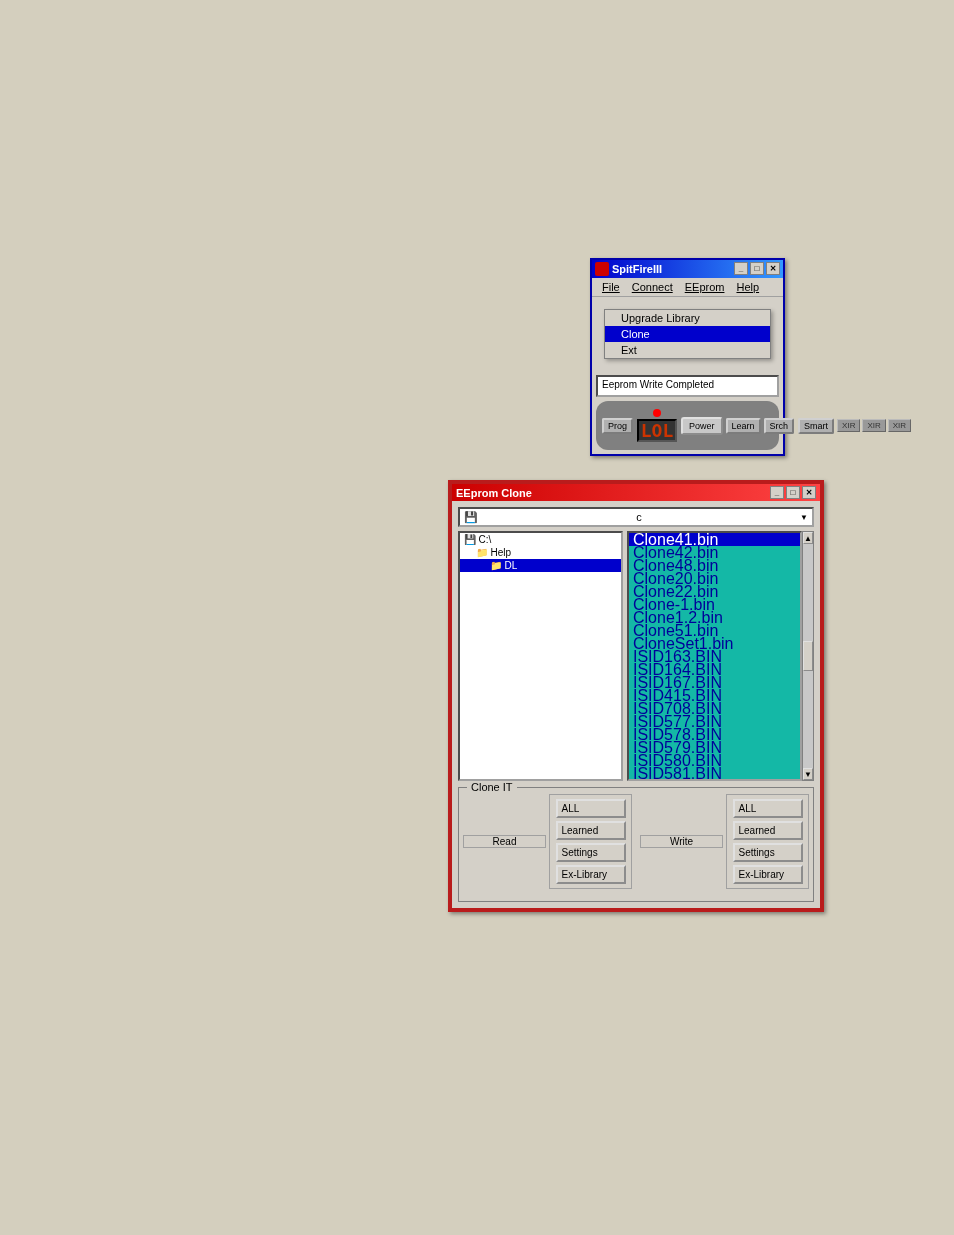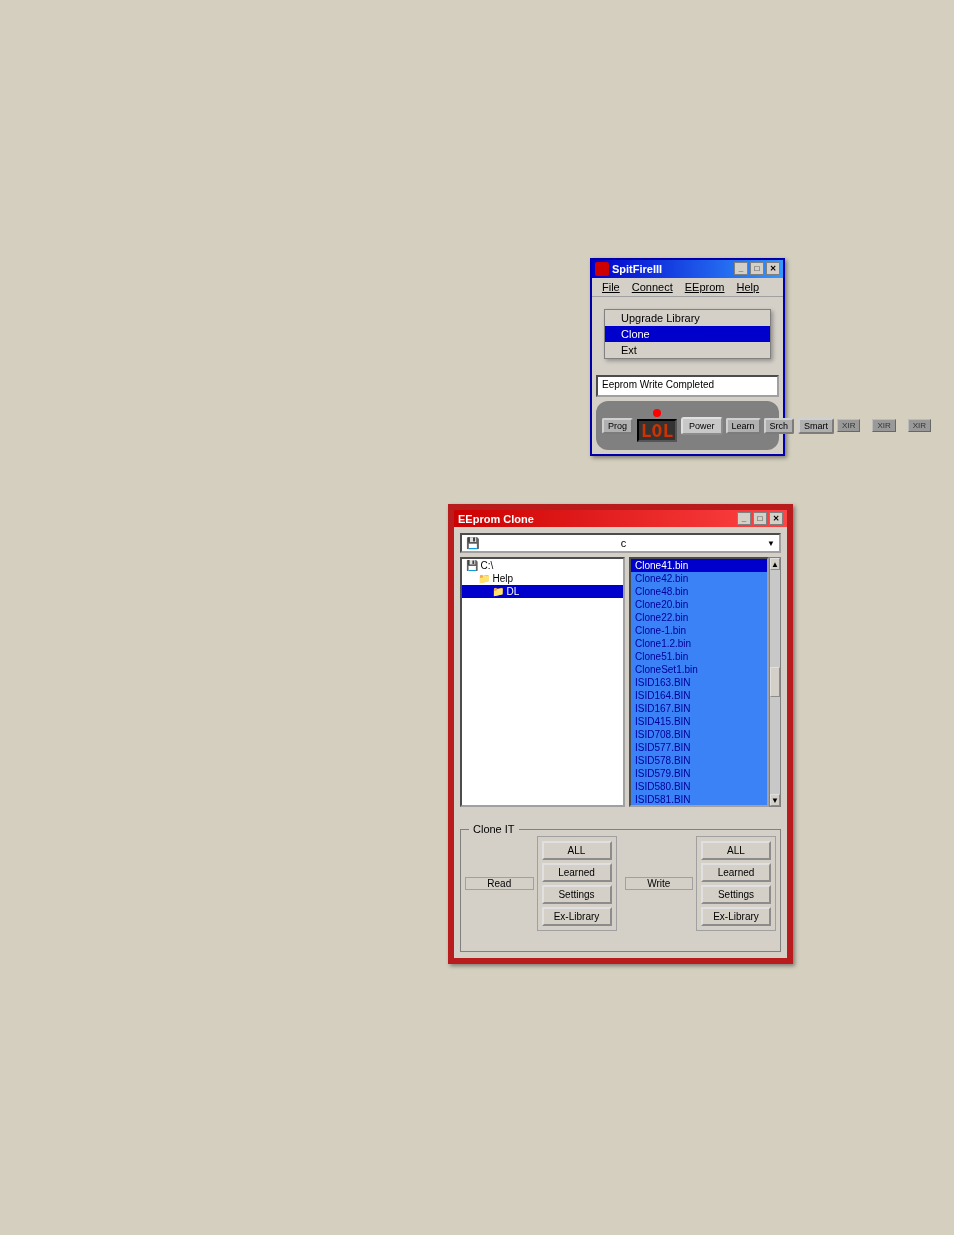"XIR" .xir-row { gap: 12px -> 2px }
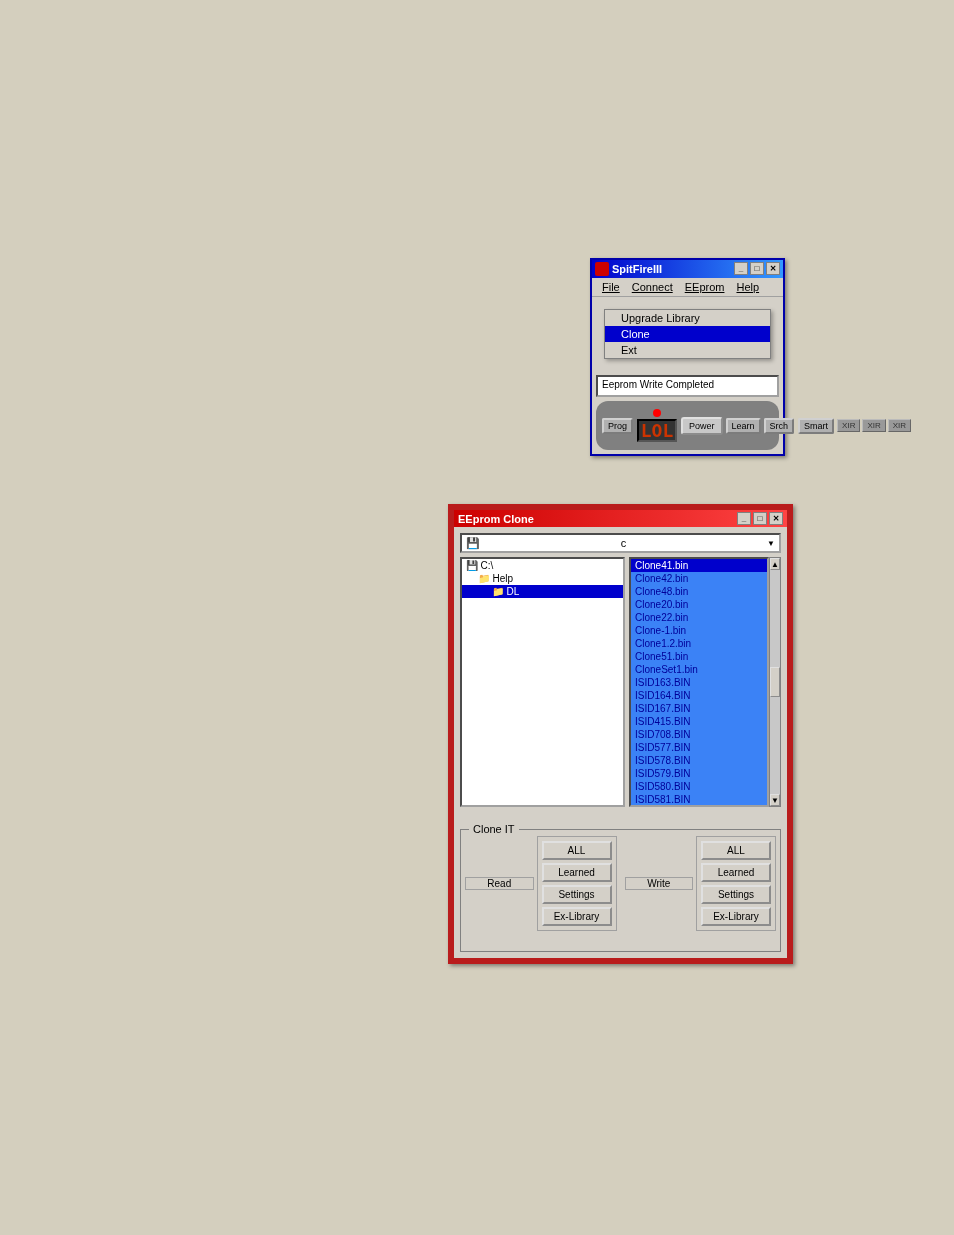"EEprom Clone" .clone-window { border: 6px solid #b91c1c -> 4px solid #b91c1c; top: 504px -> 480px; width: 345px -> 376px }
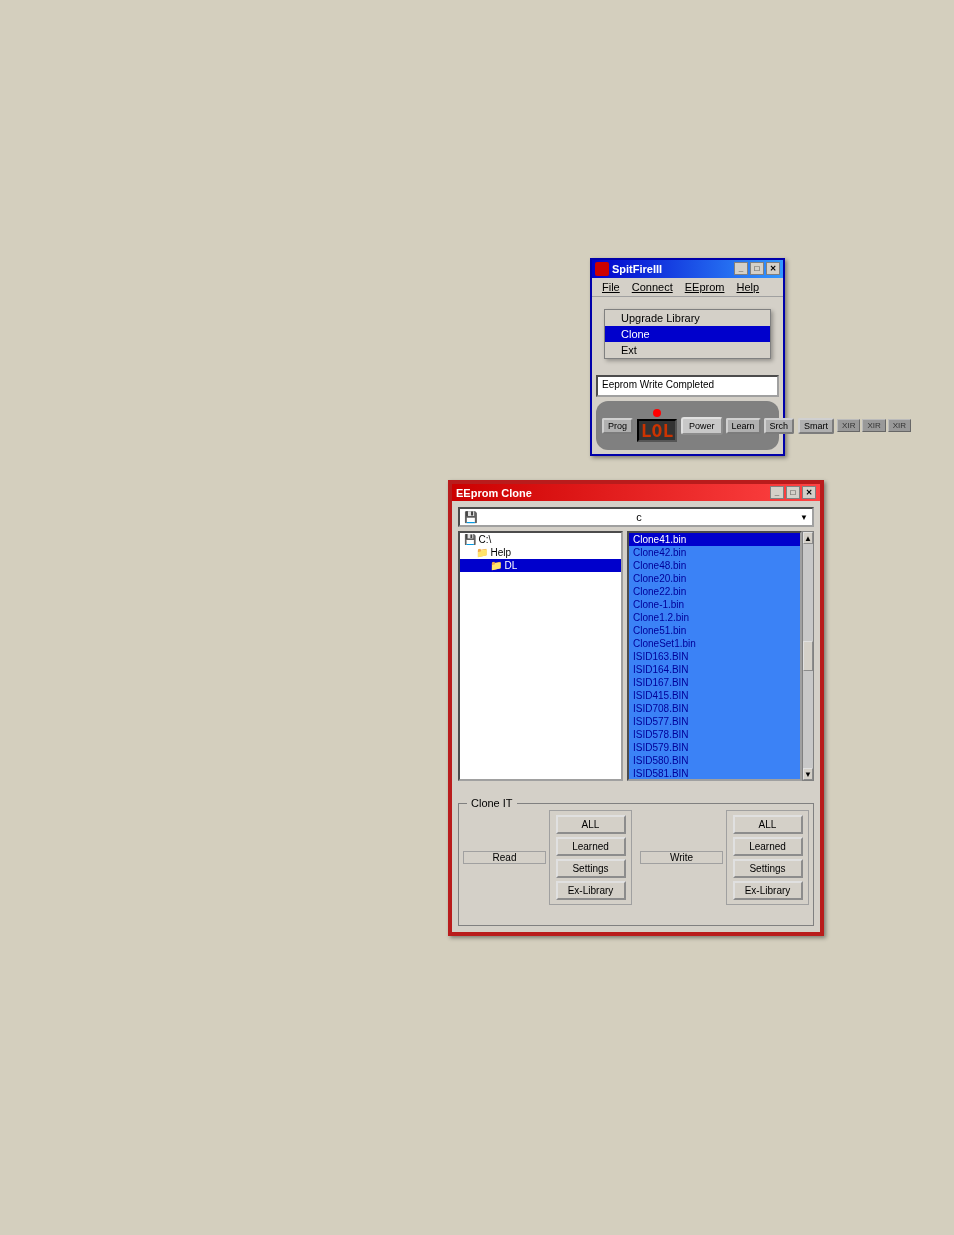"Clone41.bin" .file-list { background: #3b82f6 -> #14b8a6; font-size: 10px -> 16px }
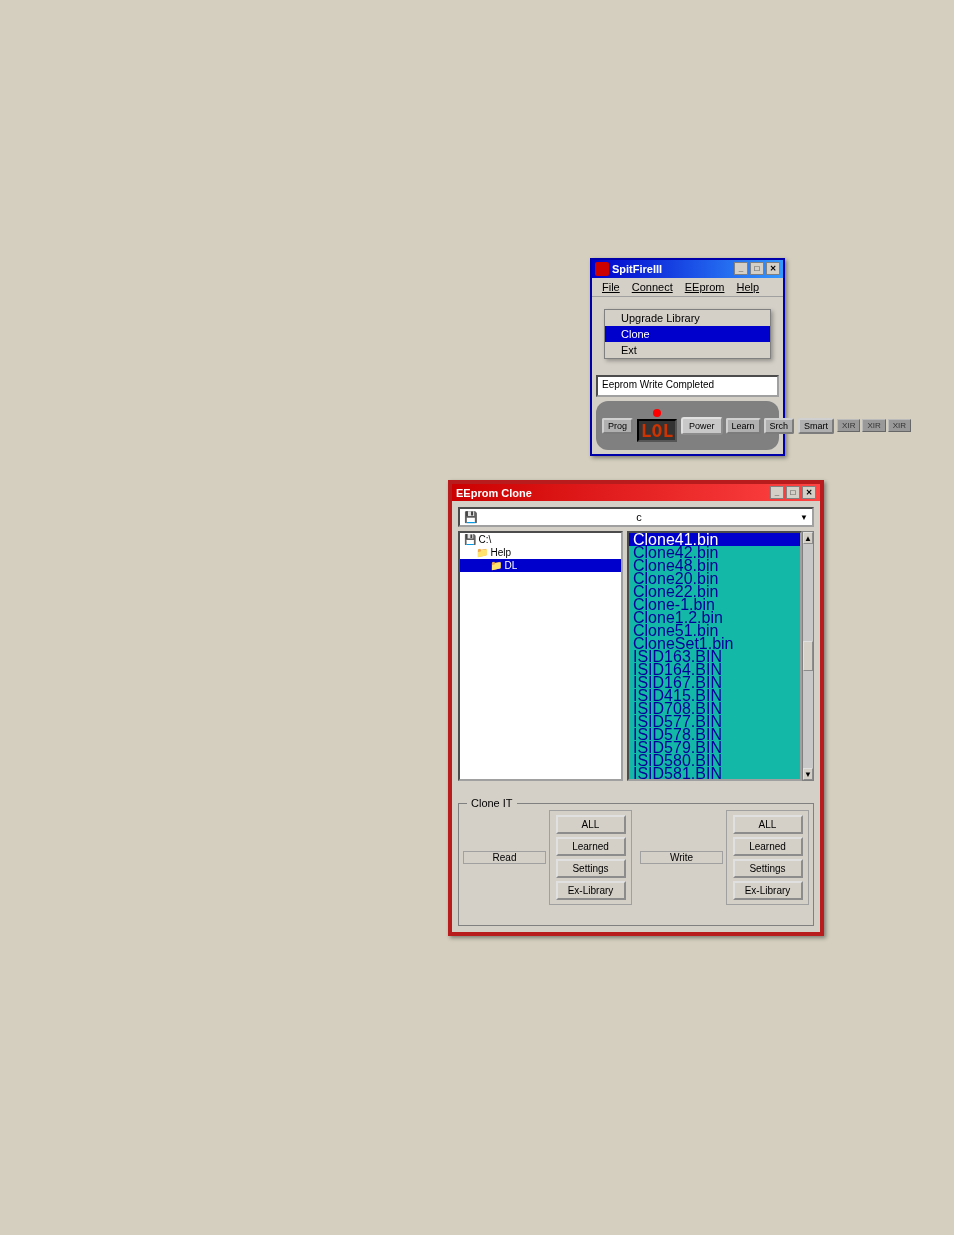"Clone IT" .clone-it-group { margin-top: 18px -> 2px; padding: 6px 4px 20px 4px -> 6px 4px 12px 4px }
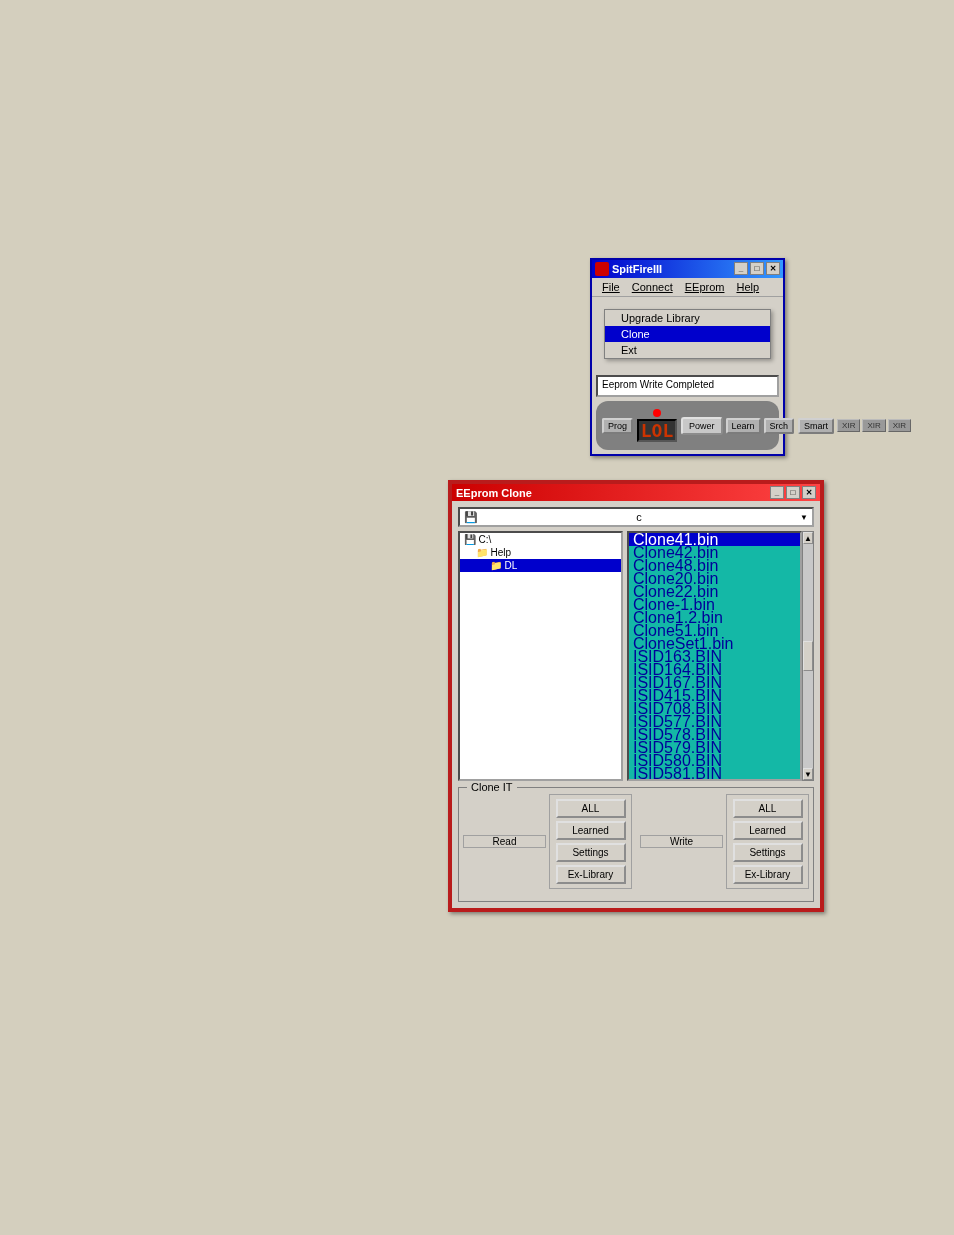"ALL" .clone-action-btn { text-align: center -> none }
